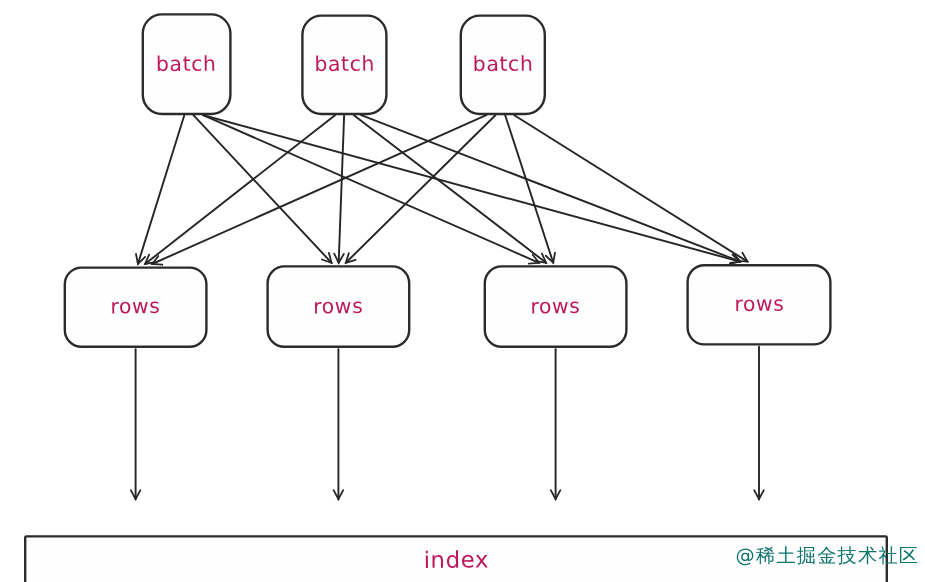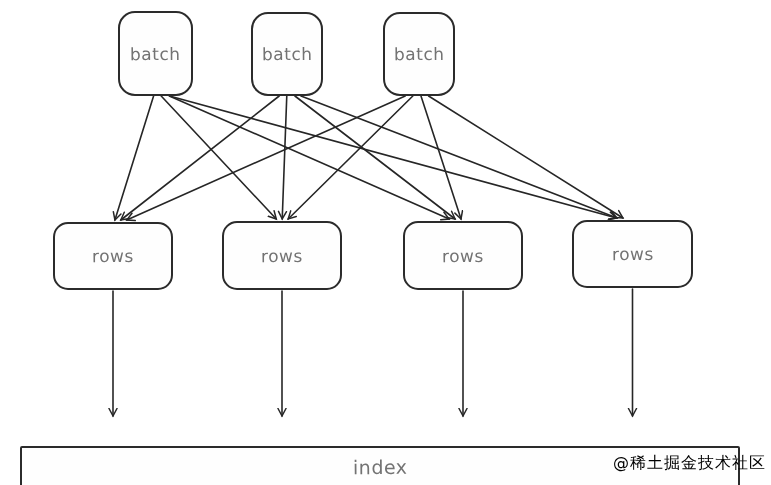"batch" .node { color: #737373 -> #be185d }
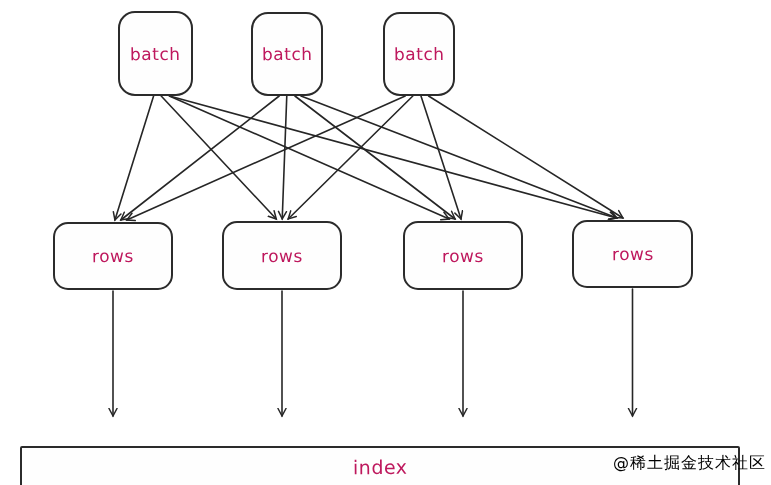"@稀土掘金技术社区" div.watermark { color: #000000 -> #0f766e }
